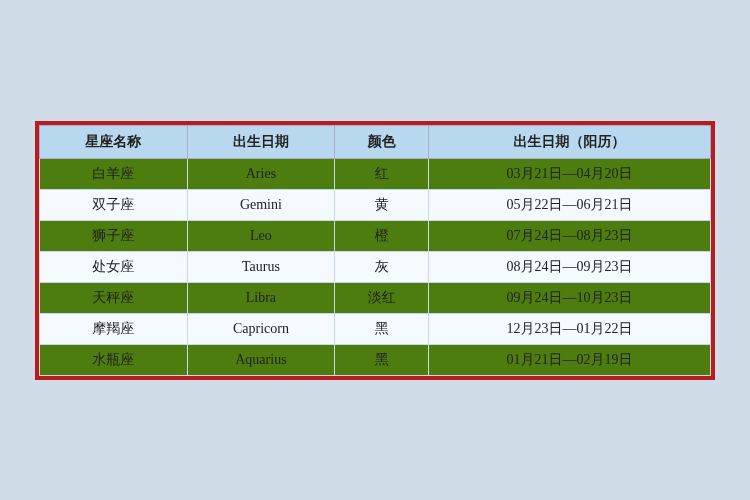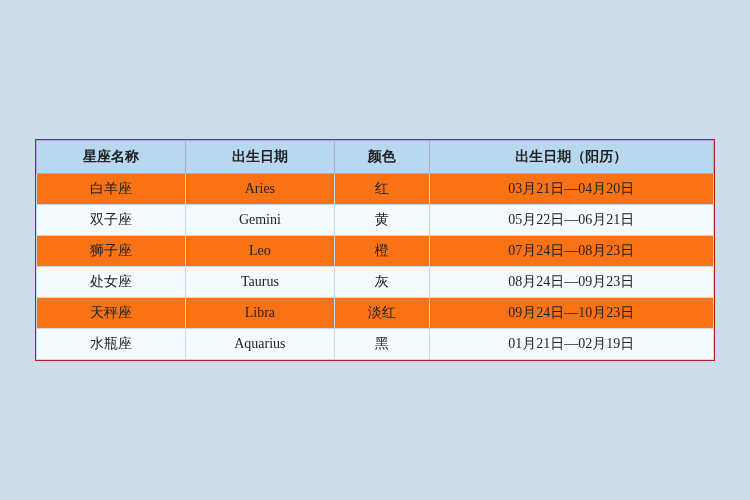"星座名称" .table-container { border: 1px solid #b91c1c -> 4px solid #b91c1c }
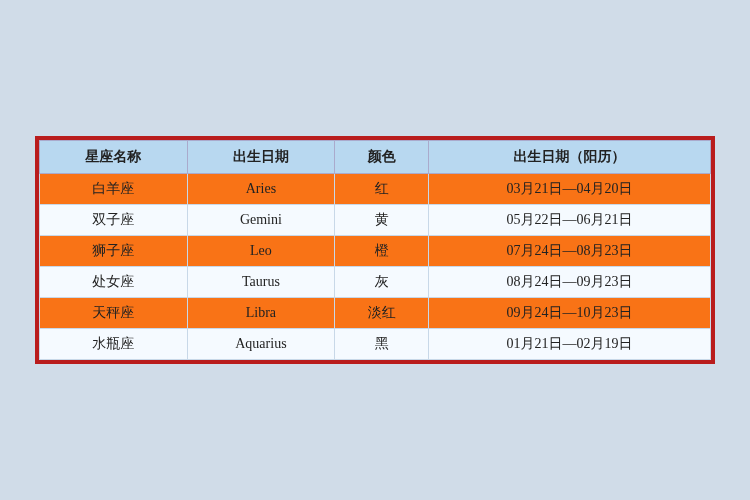"白羊座" tbody tr { background-color: #f97316 -> #4d7c0f }
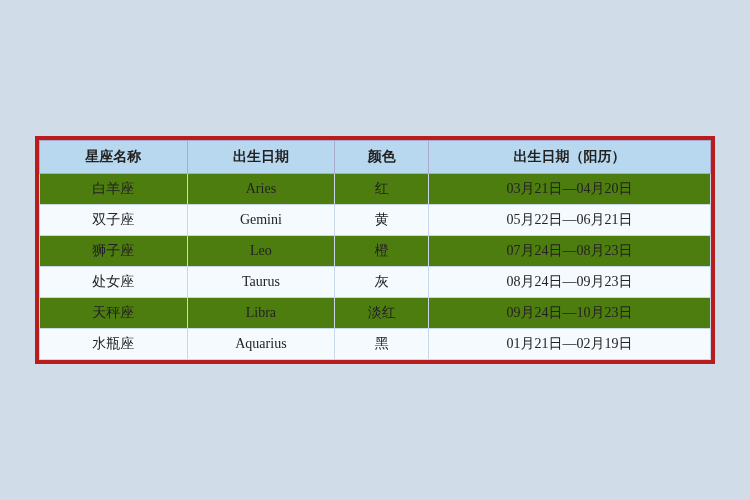"摩羯座" tr { html: none -> <tr> <td>摩羯座</td> <td>Capricorn</td> <td>黑</td> <td>12月23日—01月22日</td> </tr> }
